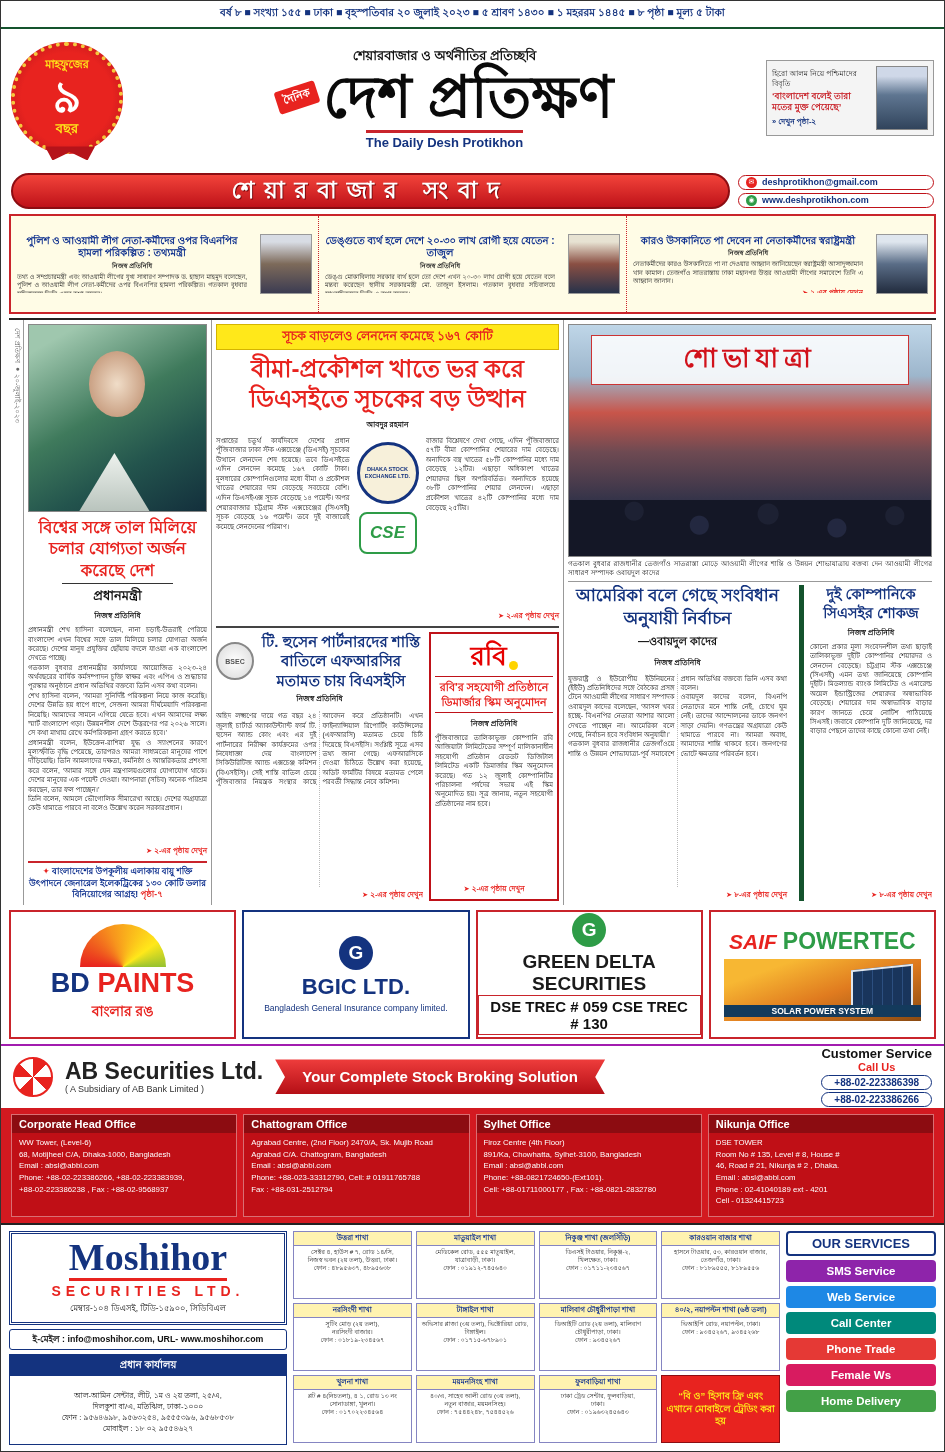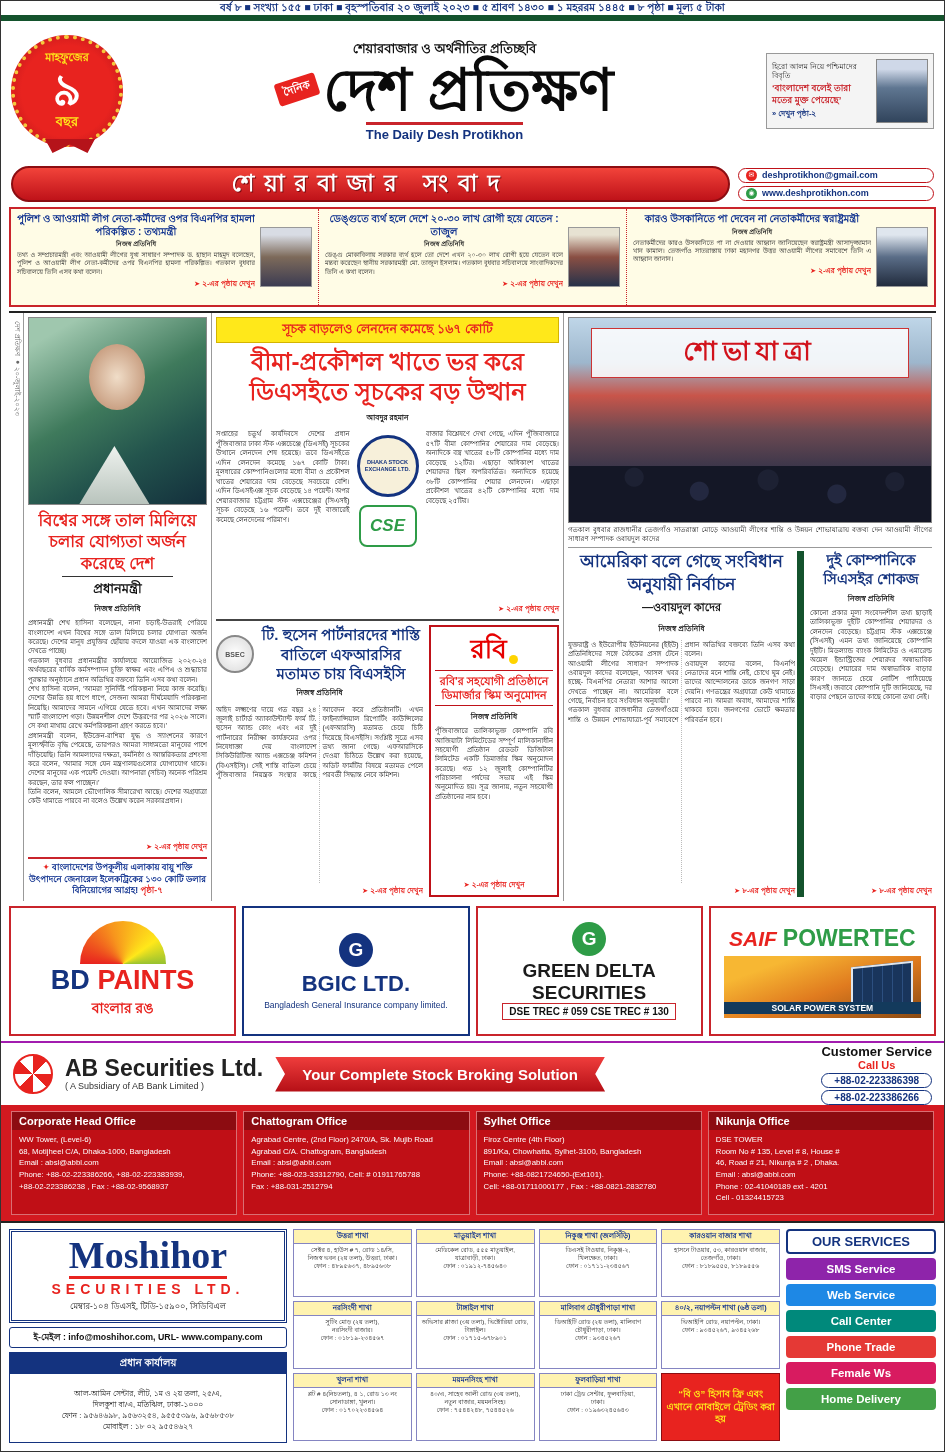"বর্ষ ৮ ■ সংখ্যা ১৫৫" .topbar { border-bottom: 6px solid #14532d -> 2px solid #14532d; height: 20px -> 28px }
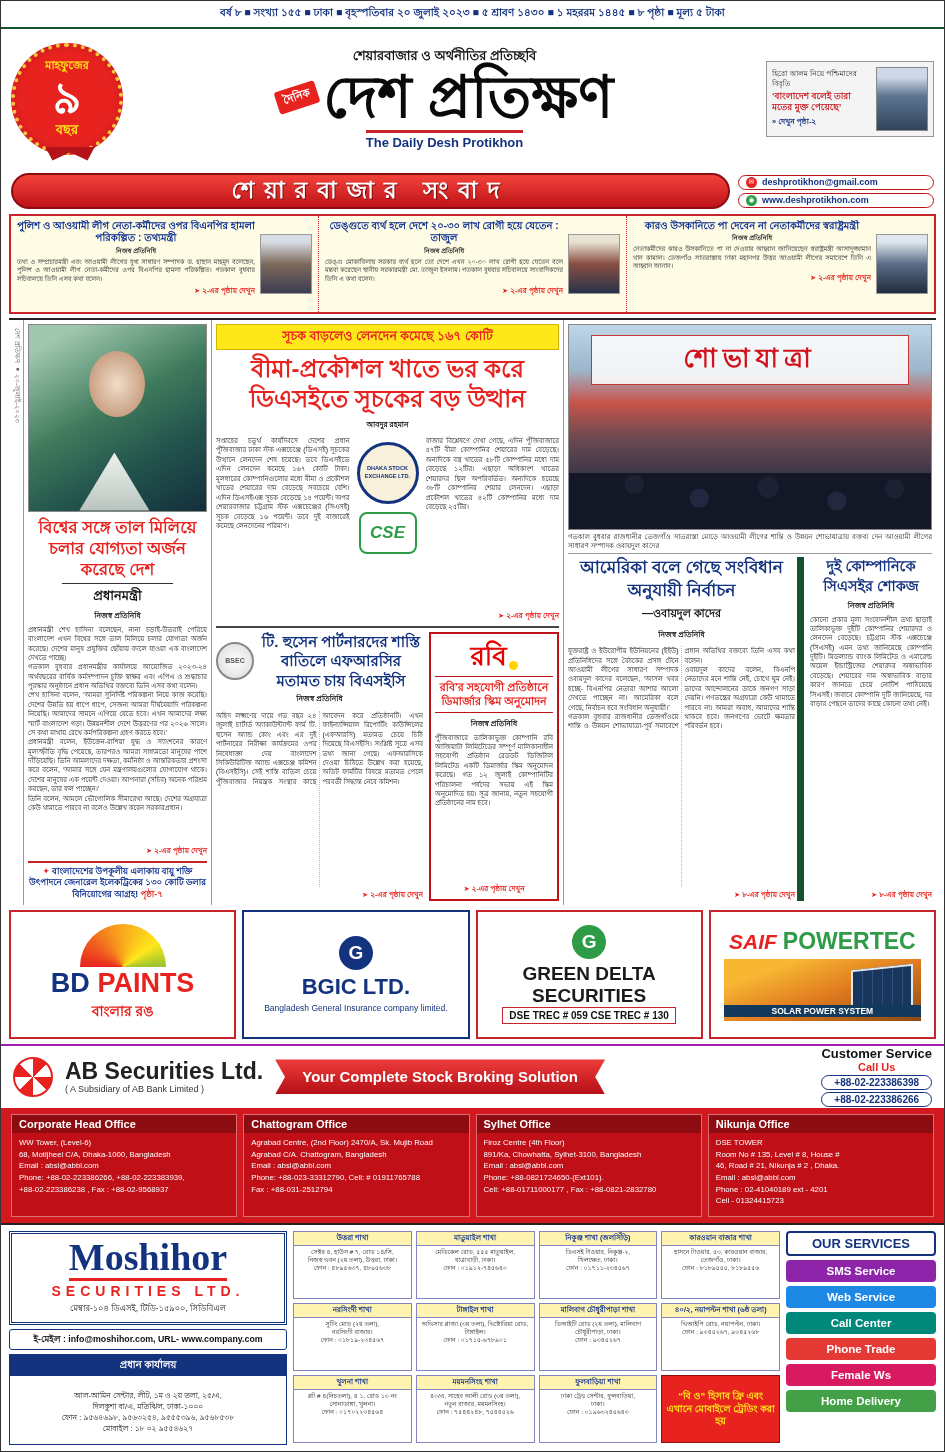"পুলিশ ও আওয়ামী লীগ নেতা-কর্মীদের" .tstory { gap: 5px -> 13px; padding: 4px 6px -> 19px 6px }
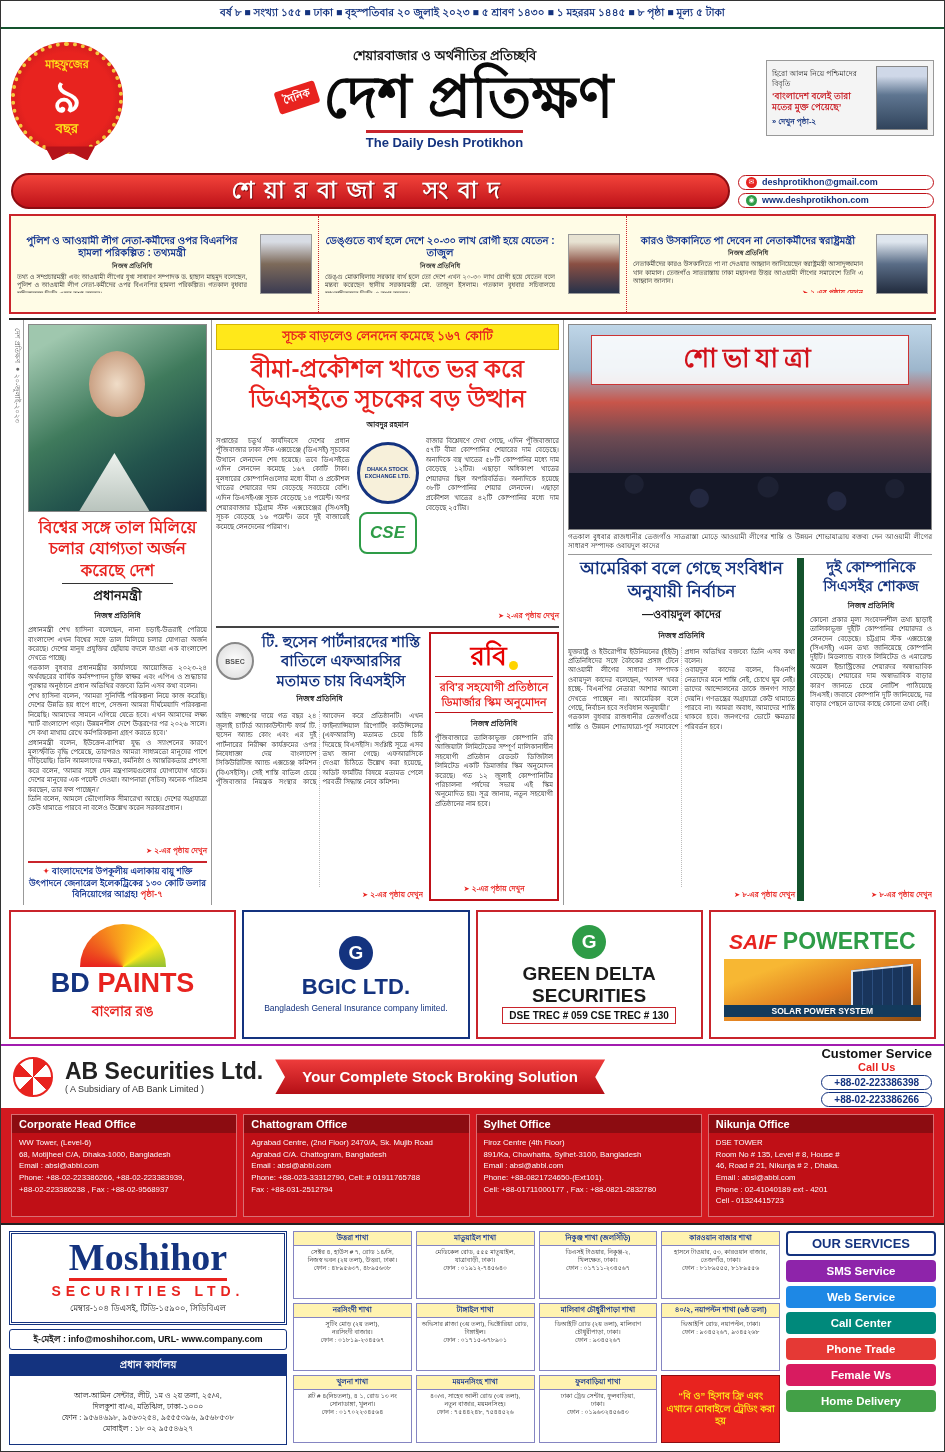"শোভাযাত্রা" .rally { height: 206px -> 233px }
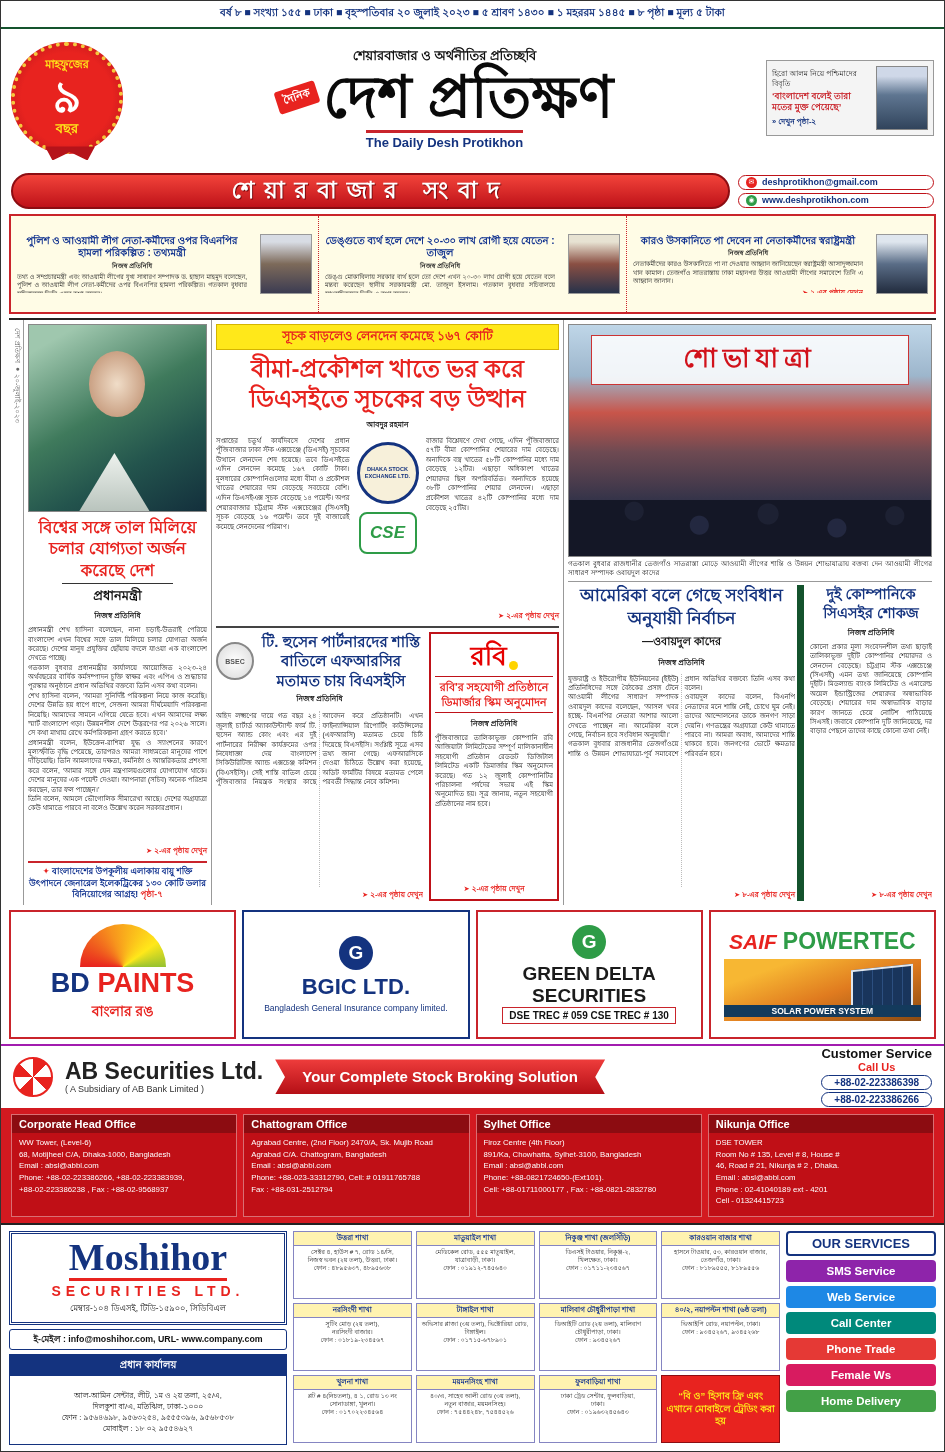"আমেরিকা বলে গেছে সংবিধান অনুযায়ী" .rs1 { border-right: 7px solid #14532d -> 5px solid #14532d; padding-right: 2px -> 12px }
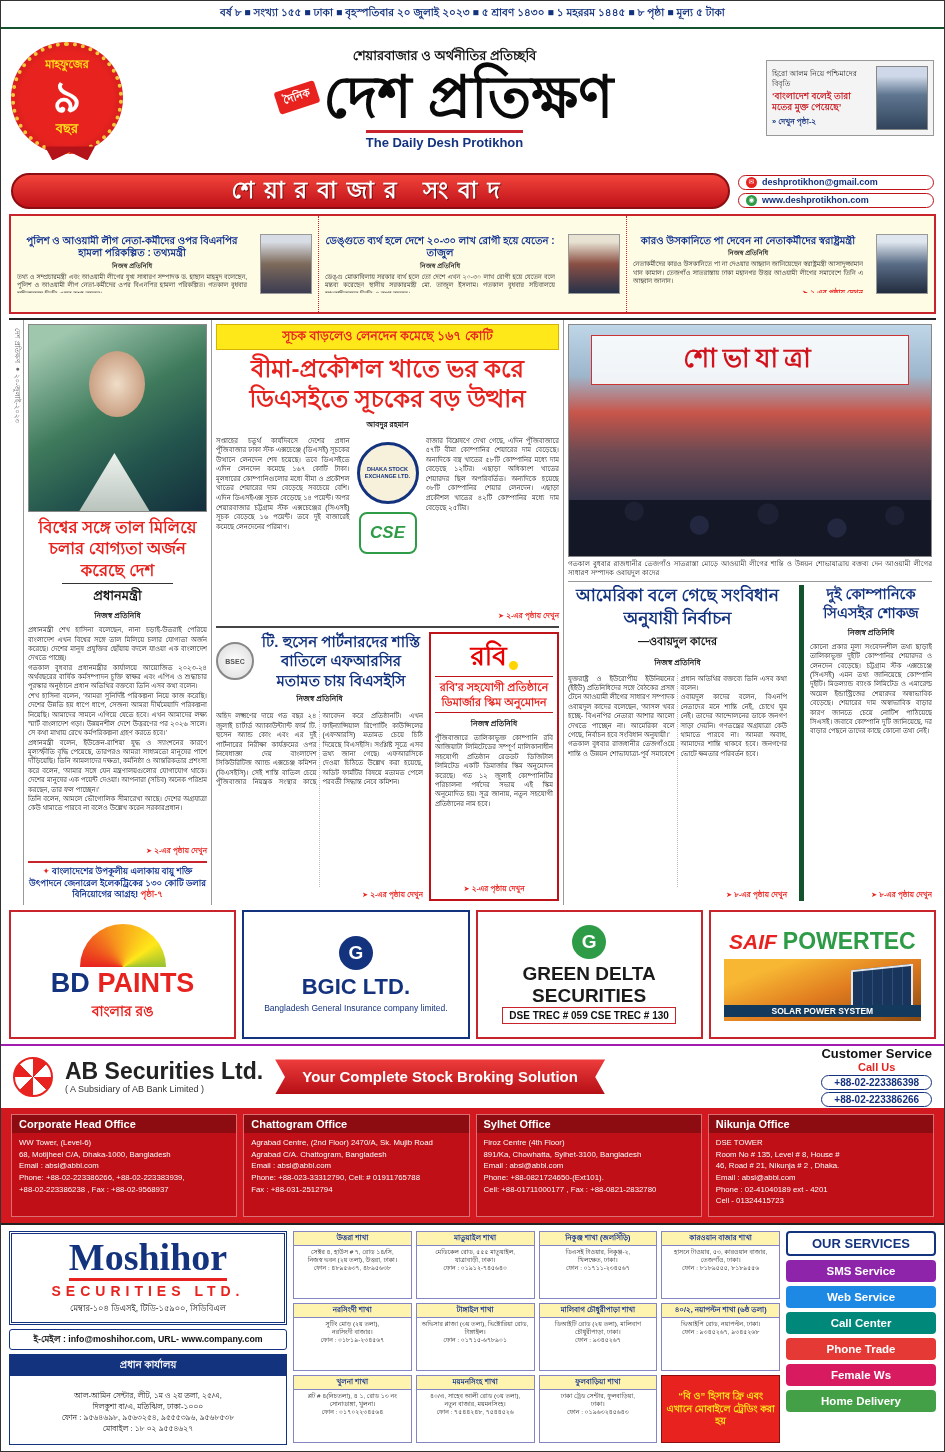"DSE TREC # 059 CSE" .gdsub { font-size: 10px -> 15px }
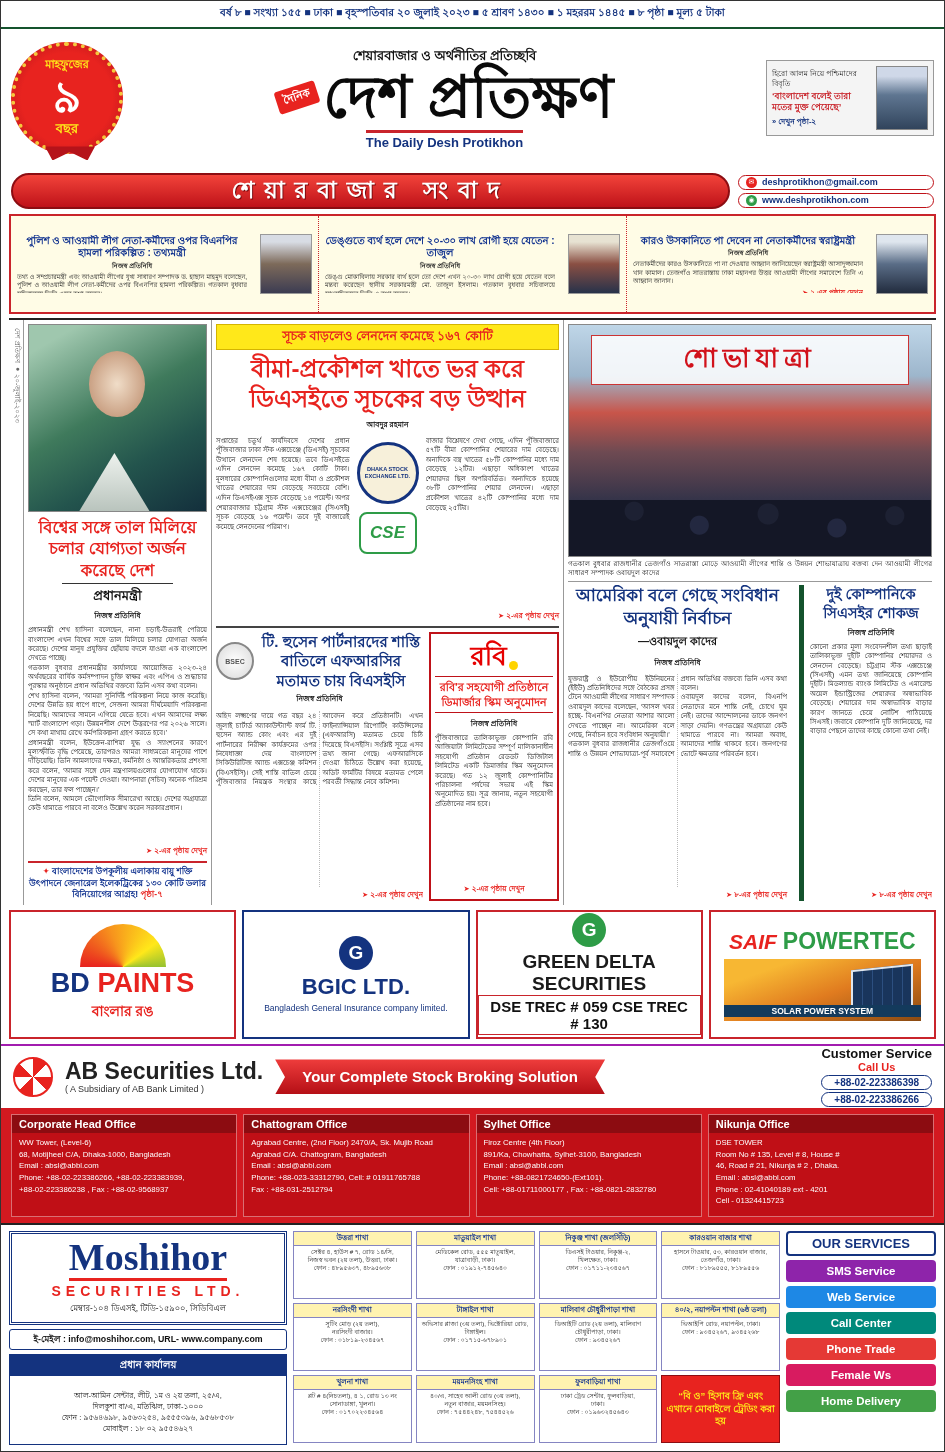"ই-মেইল : info@moshihor.com, URL-" div.memail { text: www.company.com -> www.moshihor.com }
